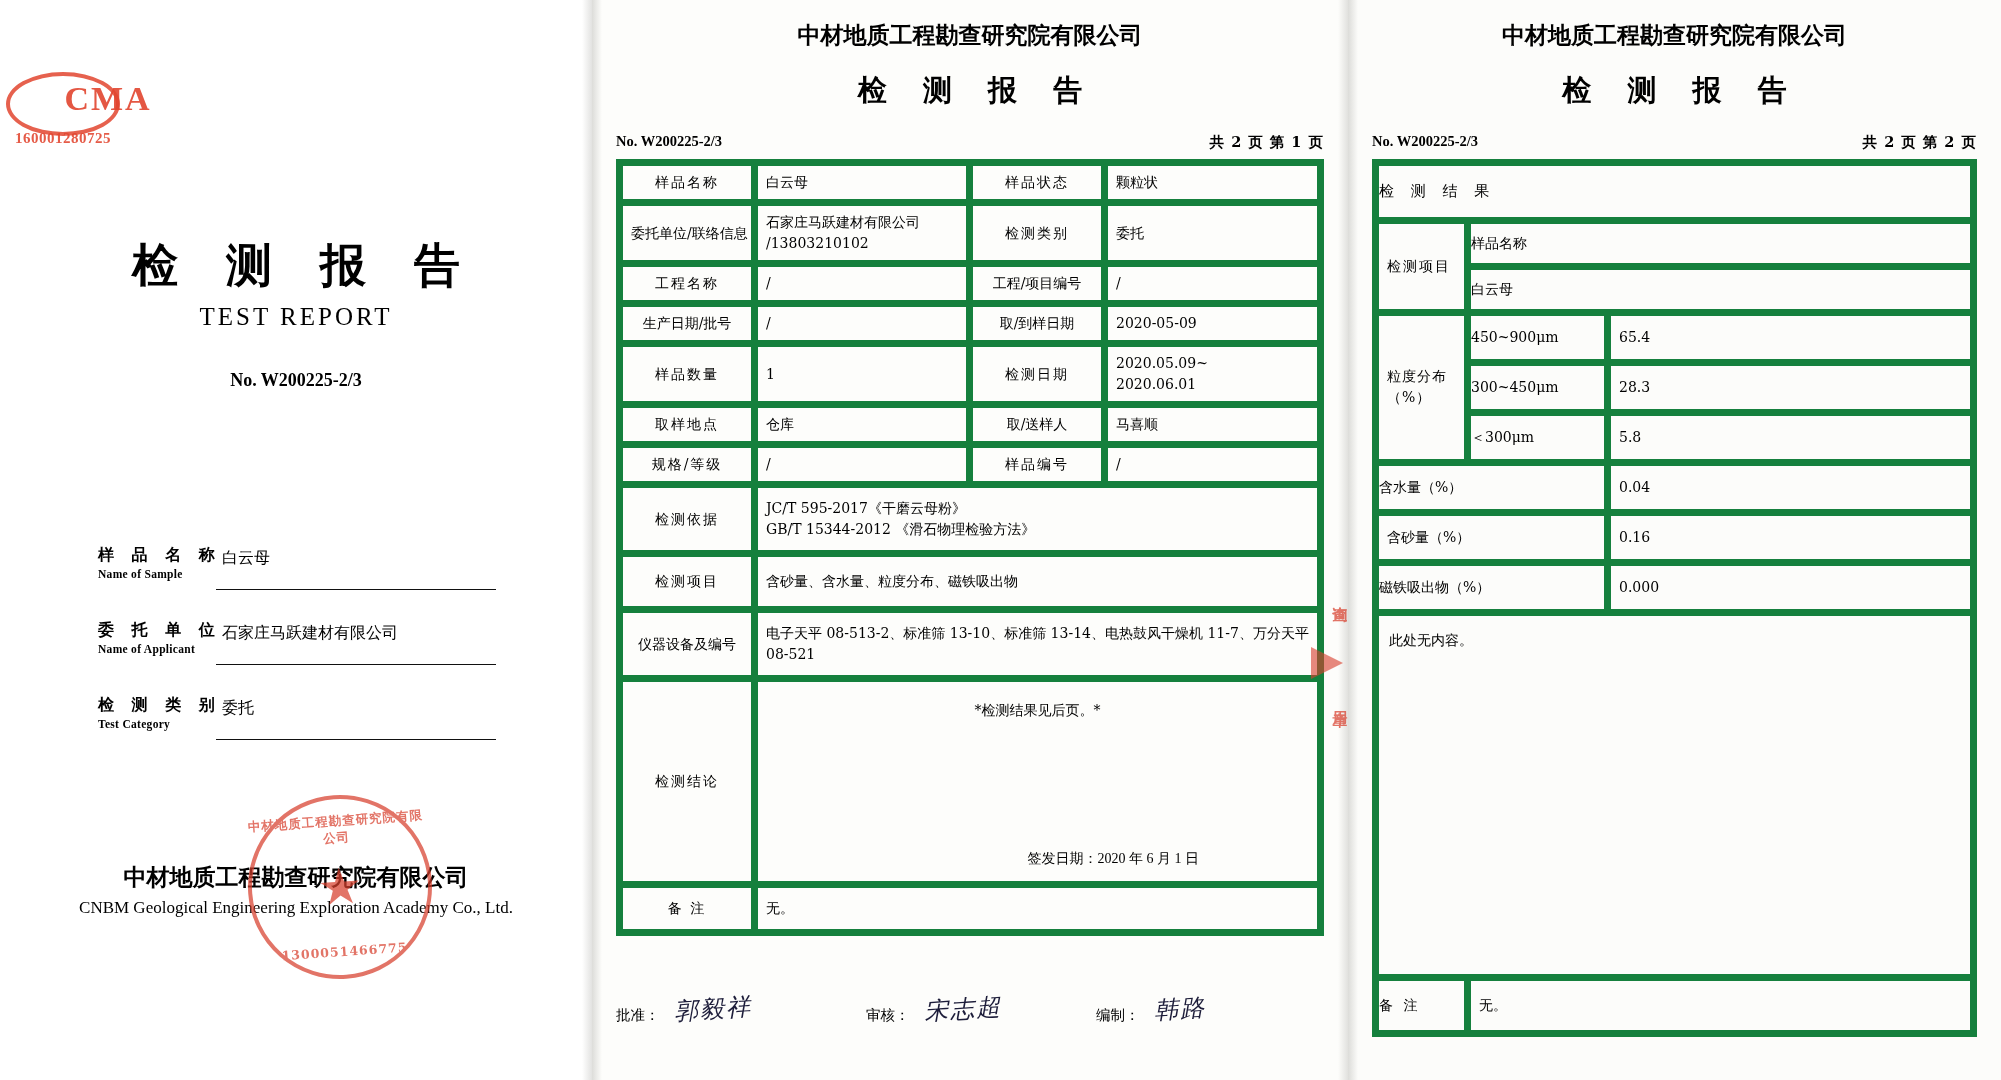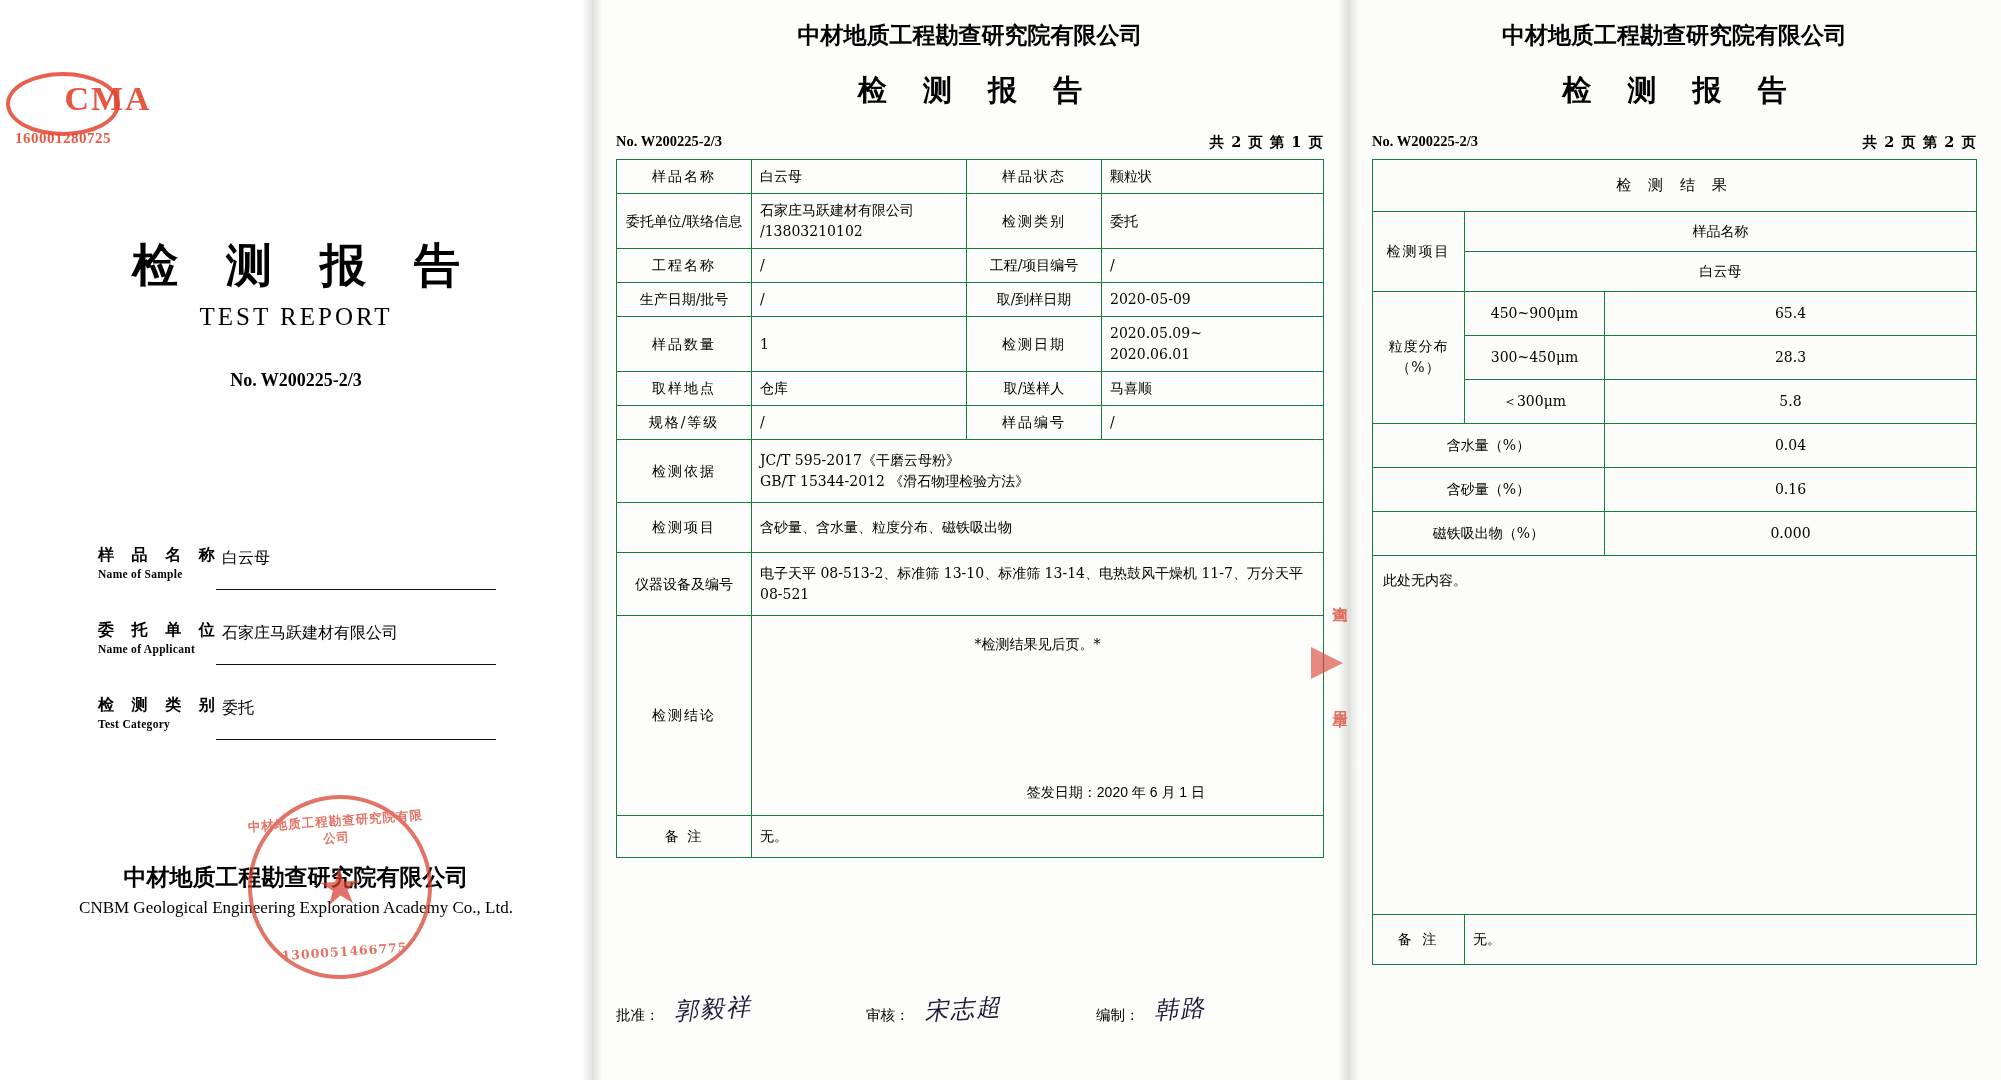"样品名称" table.doc td { border: 1px solid #15803d -> 7px solid #15803d }
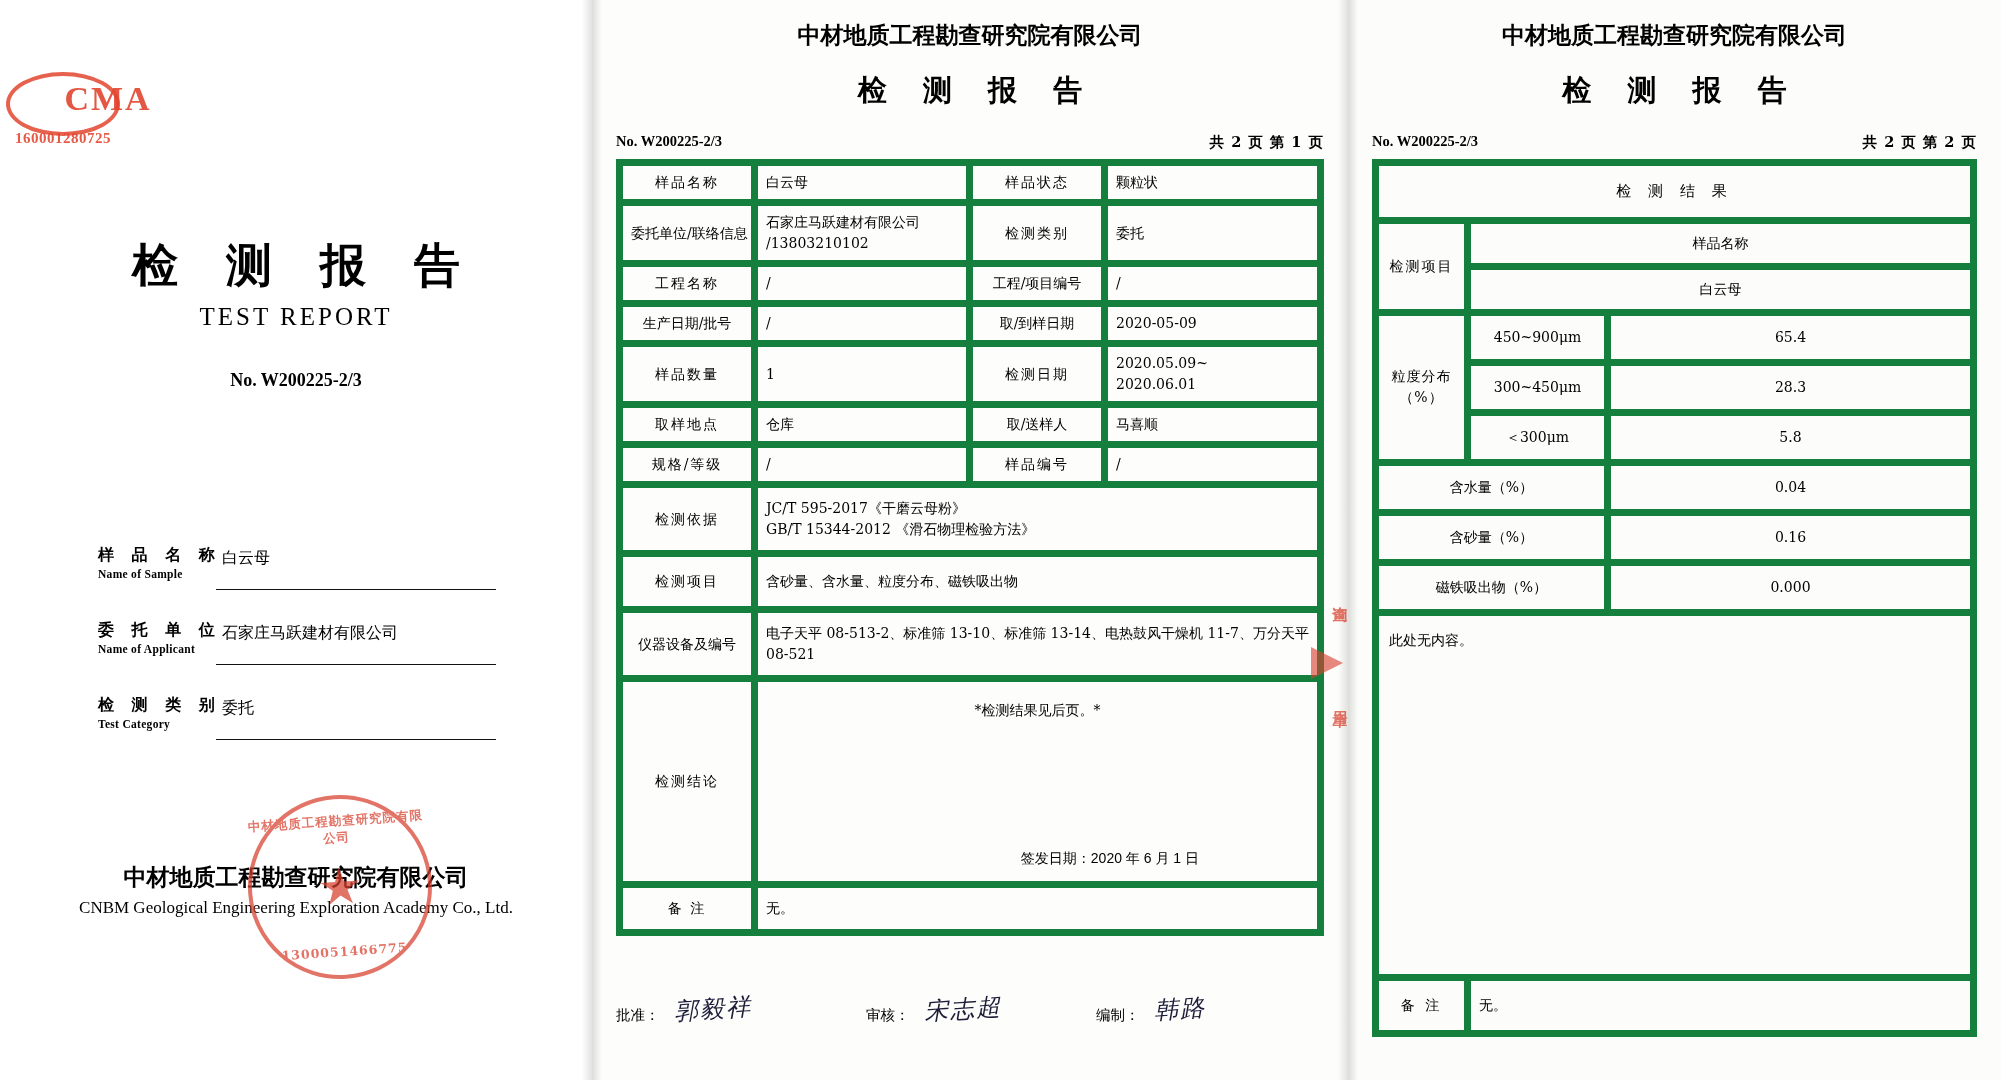"检 测 结 果" td.ctr { text-align: center -> none }
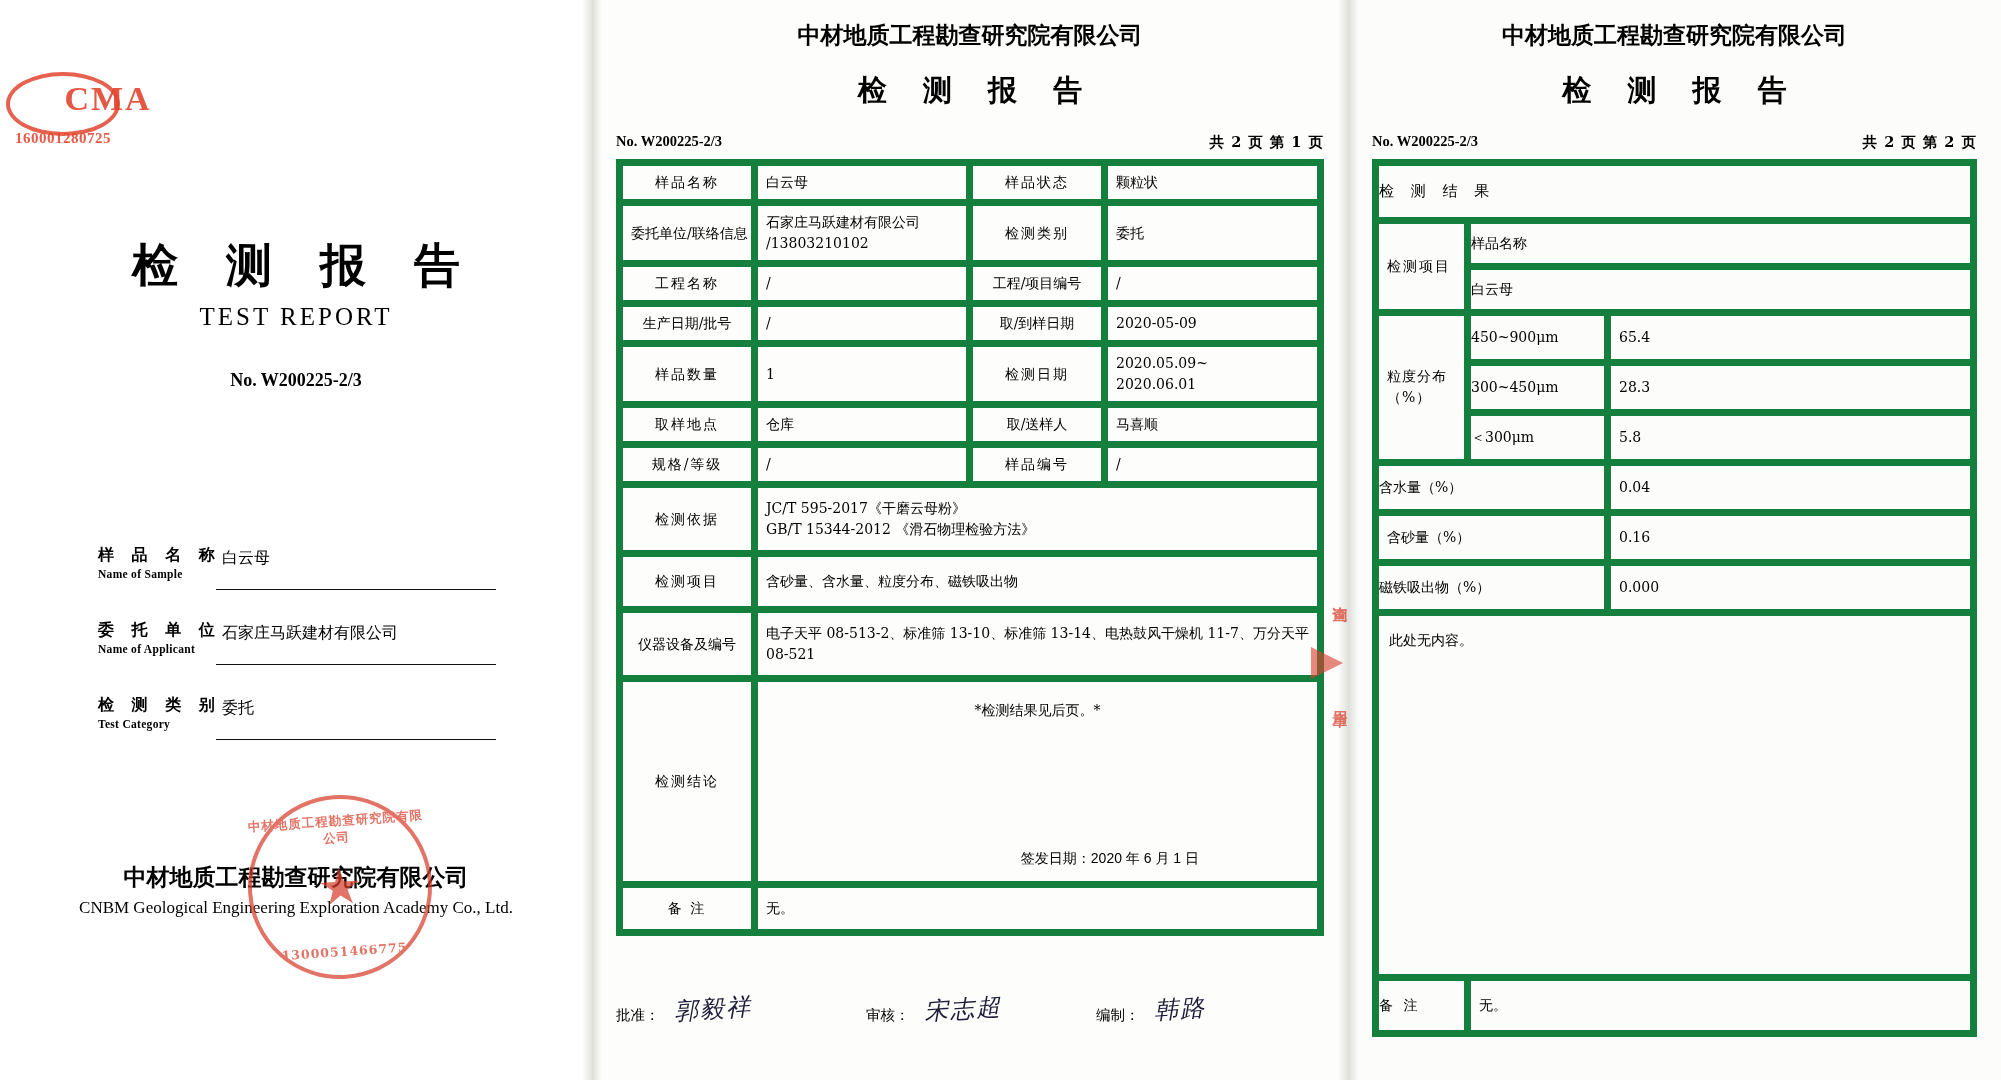"签发日期：2020 年 6 月 1" .issue-date { font-family: Liberation Sans, sans-serif -> Liberation Serif, serif }
